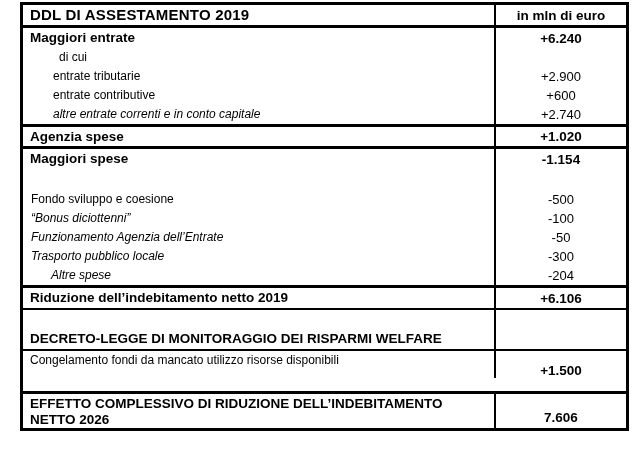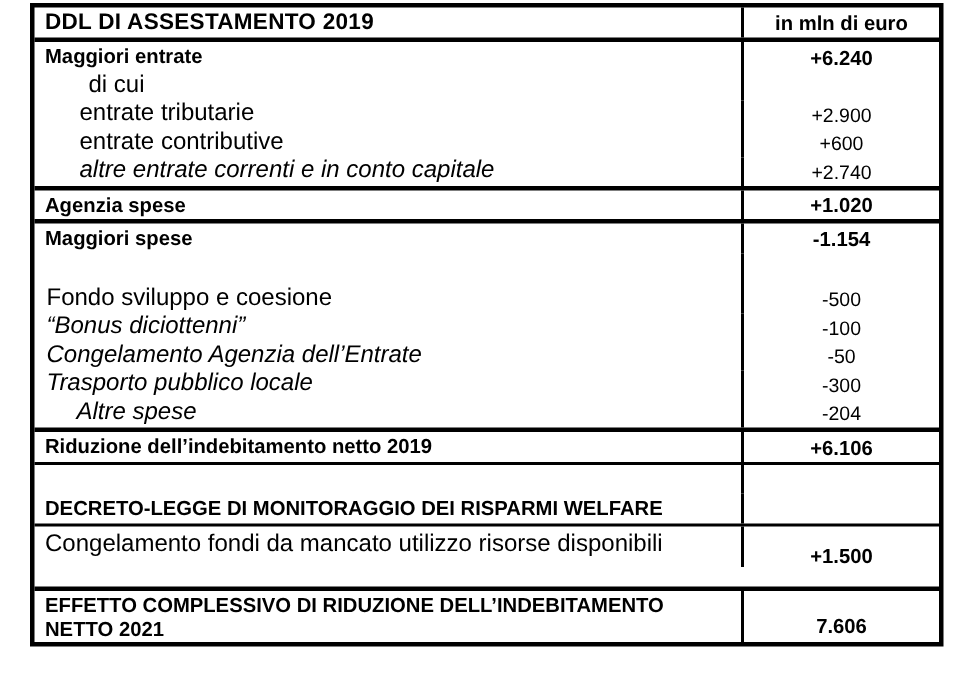"di cui" .cell-label { font-size: 16px -> 12px }
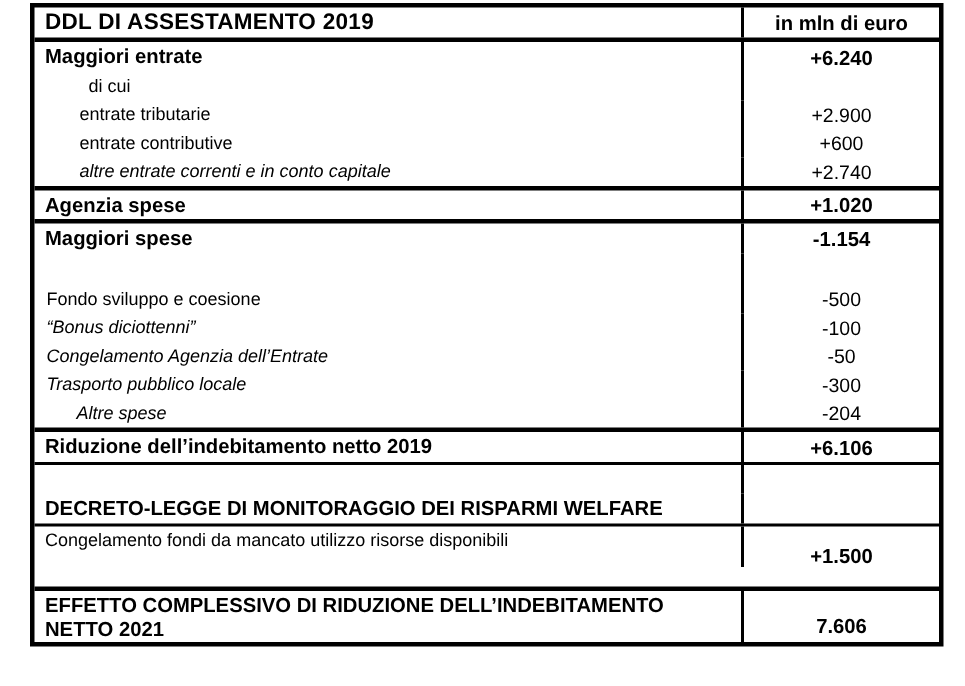"Congelamento Agenzia dell’Entrate" div.cell-label { text: Congelamento -> Funzionamento }
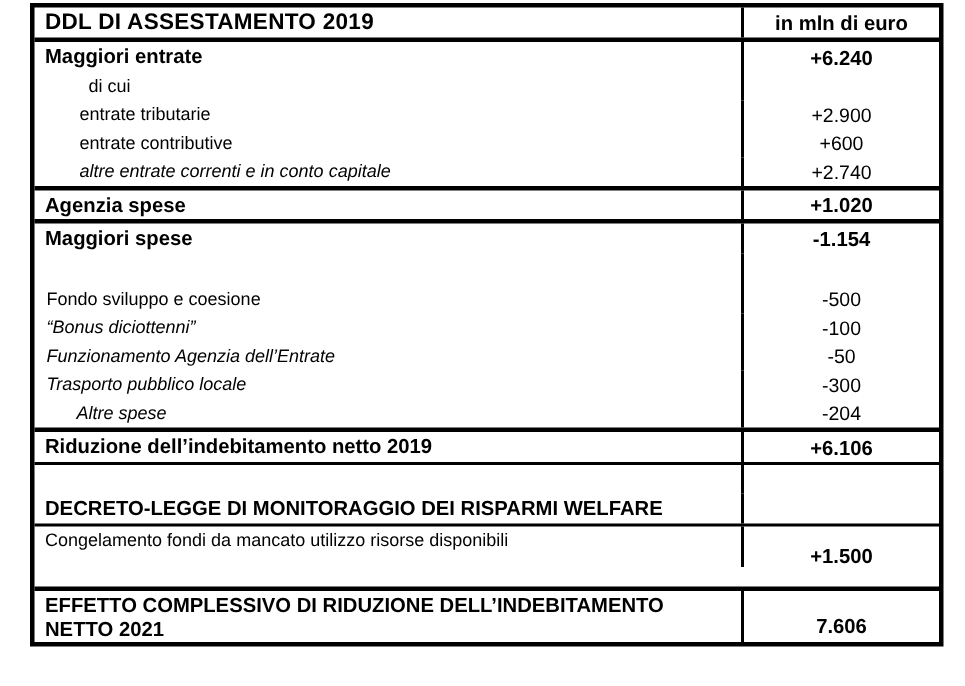"EFFETTO COMPLESSIVO DI RIDUZIONE" div.cell-label { text: 2021 -> 2026 }
